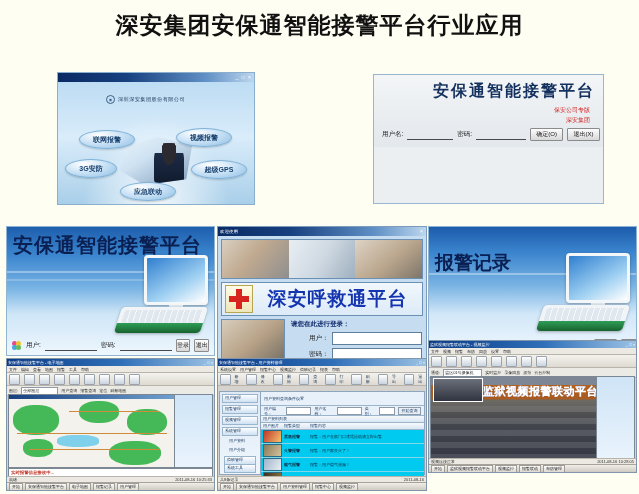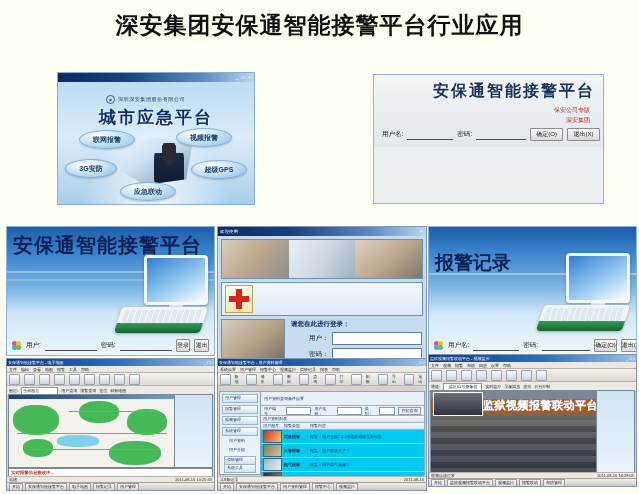"城市应急平台" div.bigttl { html: <div>城市应急平台</div> -> none }
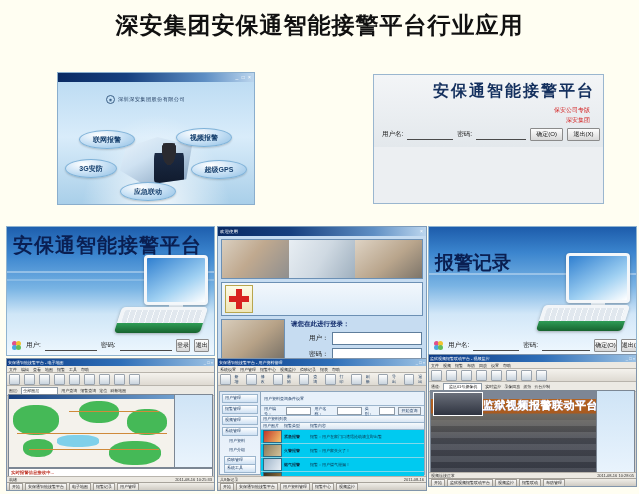"深安呼救通平台" div.h2 { html: none -> <div>深安呼救通平台</div> }
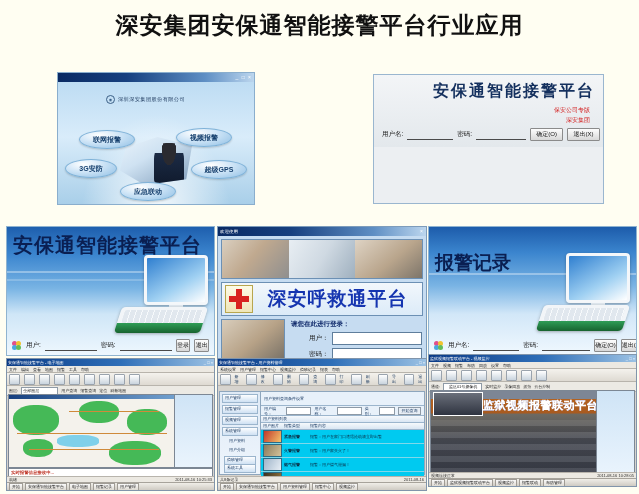"监狱视频报警联动平台" #a3 { text-align: center -> none; top: 354px -> 340px }
